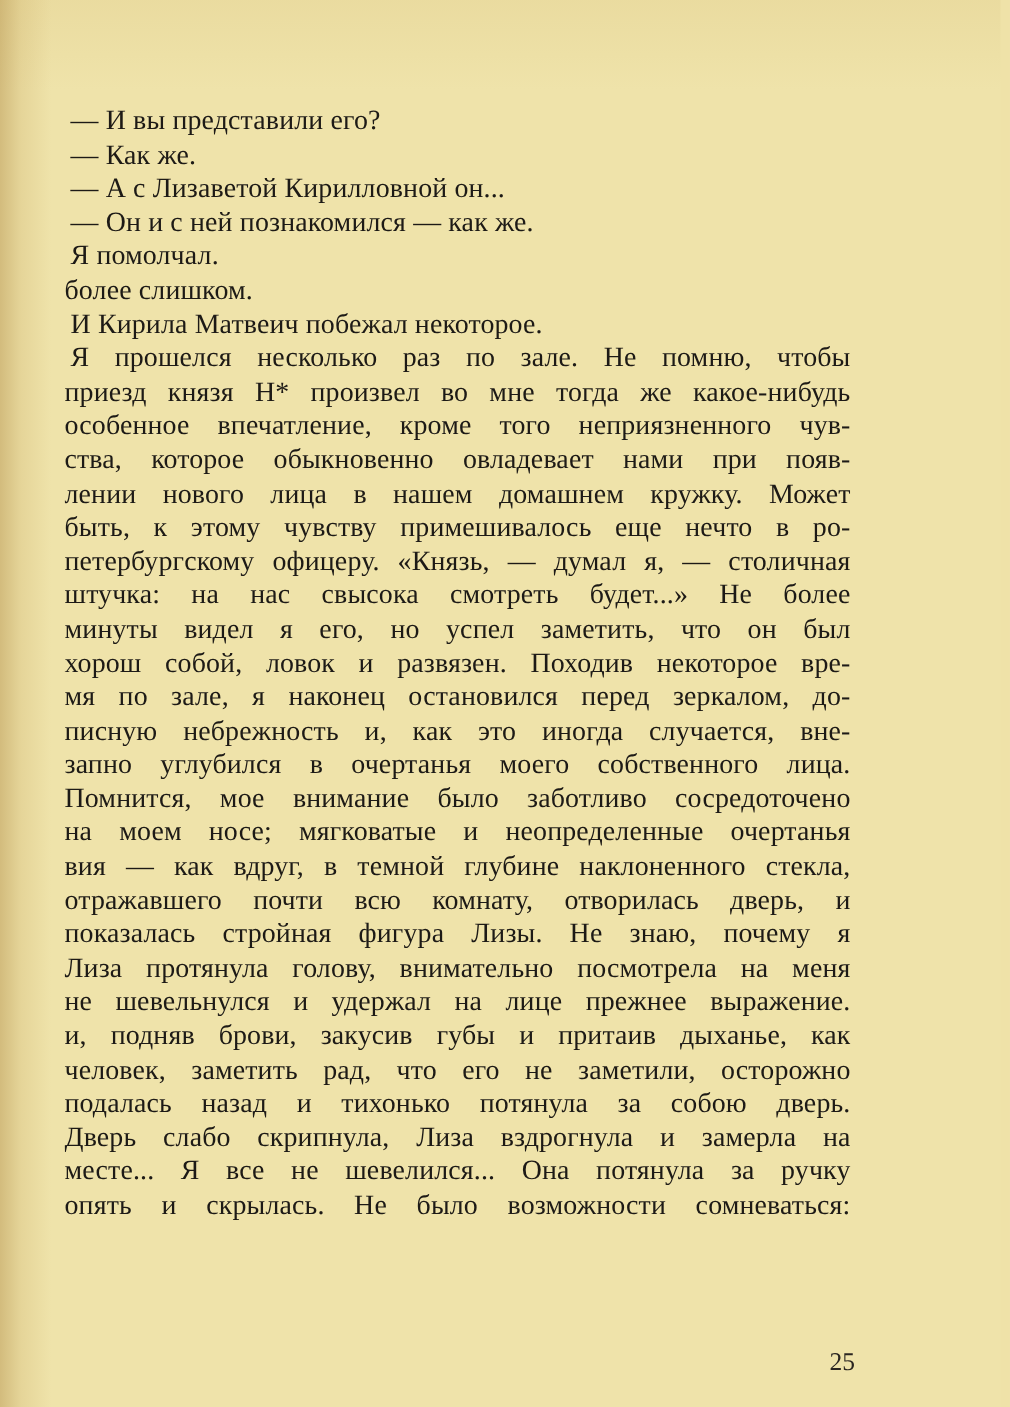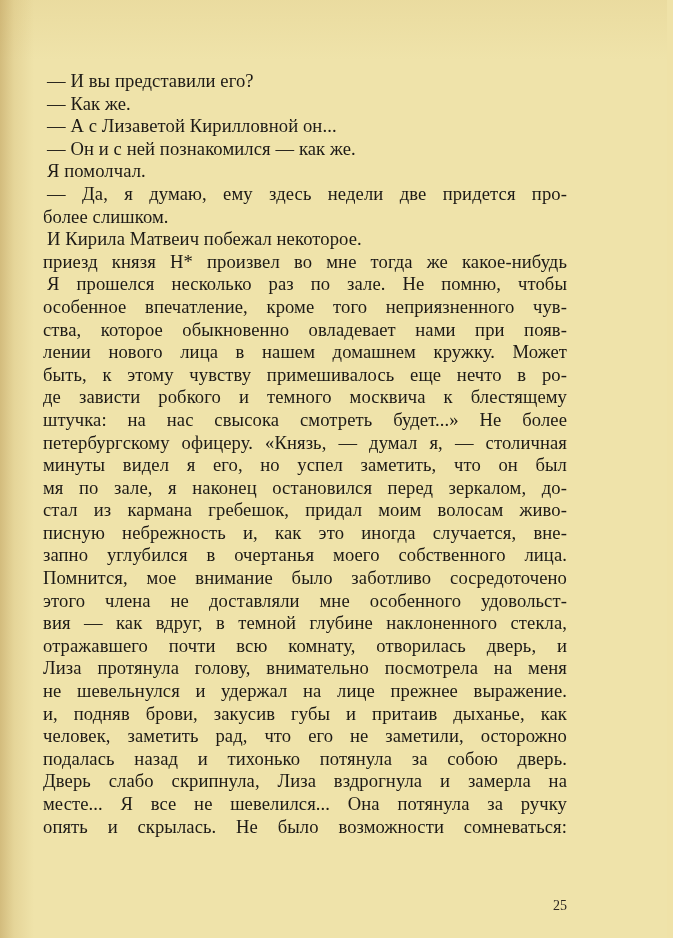"— Да, я думаю, ему" span.line { html: <span>— Да, я думаю, ему здесь недели две придется про-</span> -> none }
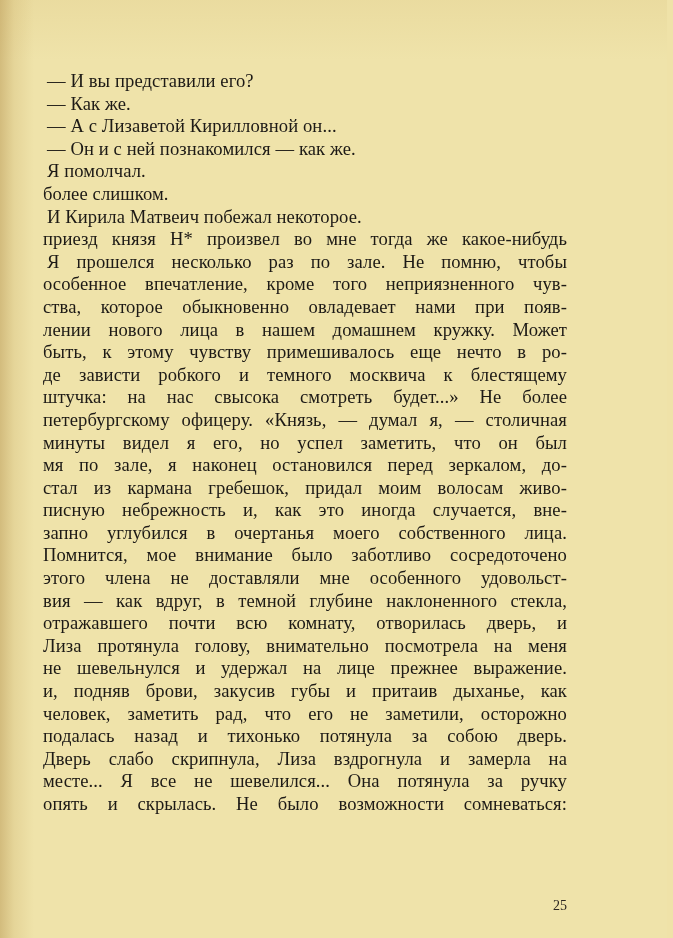"приезд князя Н* произвел во" span.line { order: before "Я прошелся несколько раз по" -> after "Я прошелся несколько раз по" }
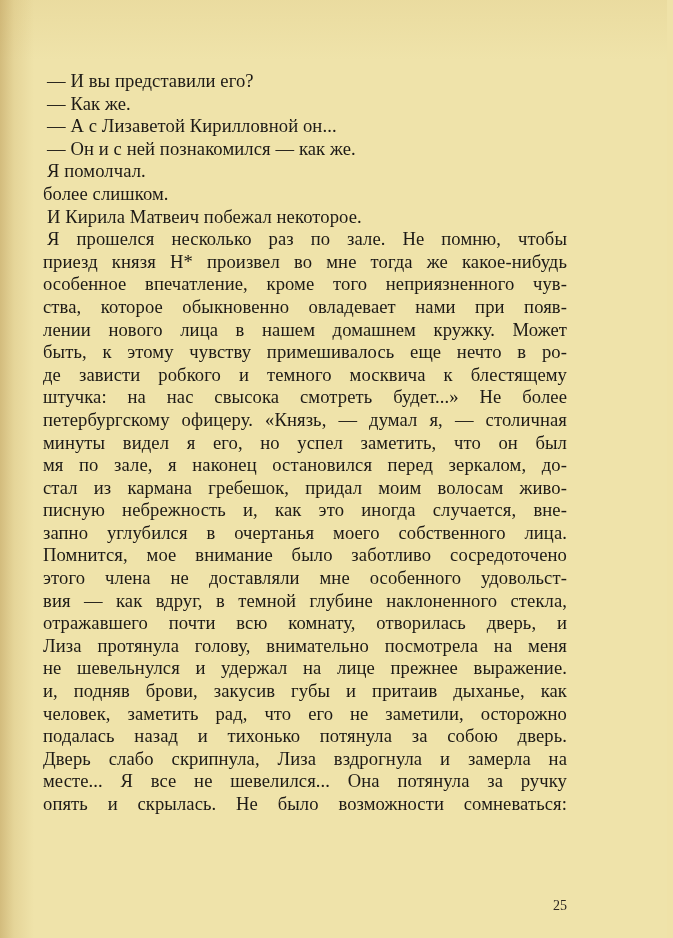"де зависти робкого и темного" span.line { html: <span>де зависти робкого и темного москвича к блестящему</span> -> none }
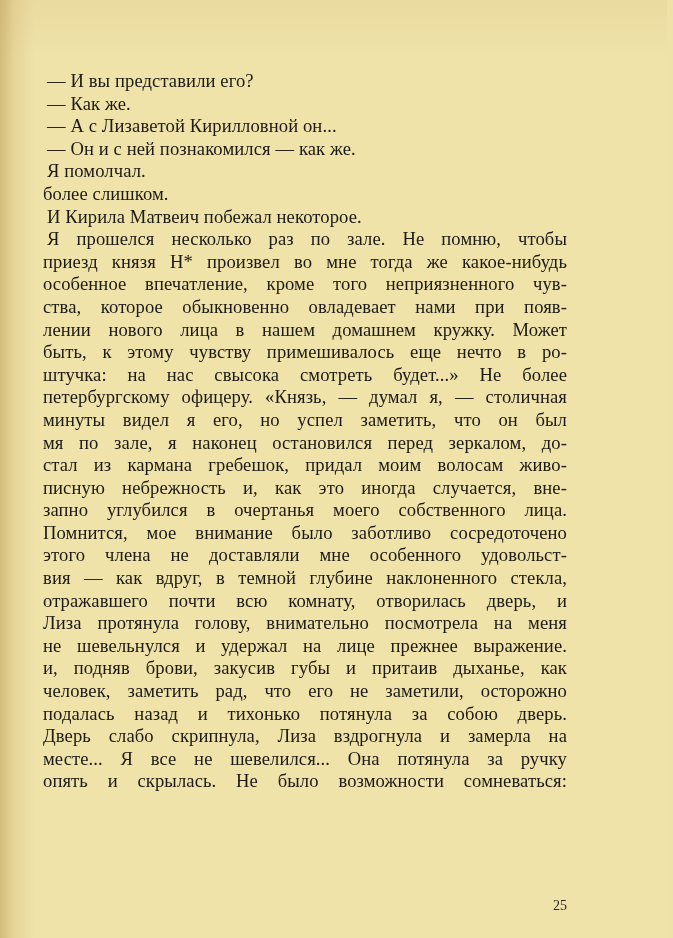"штучка: на нас свысока смотреть" span.line { order: before "петербургскому офицеру. «Князь, — думал" -> after "петербургскому офицеру. «Князь, — думал" }
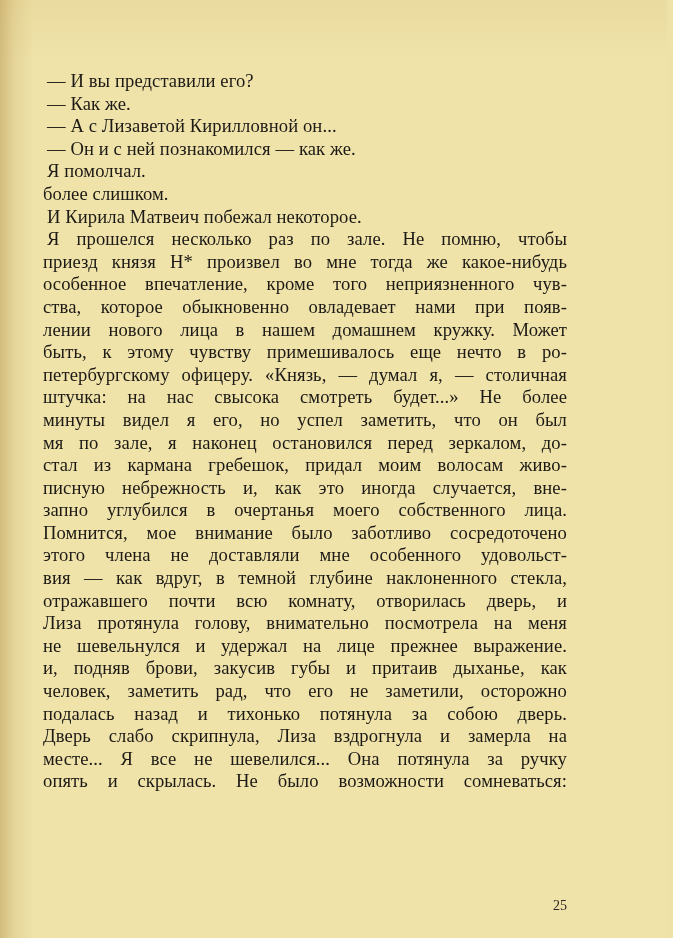"хорош собой, ловок и развязен." span.line { html: none -> <span>хорош собой, ловок и развязен. Походив некоторое вре-</span> }
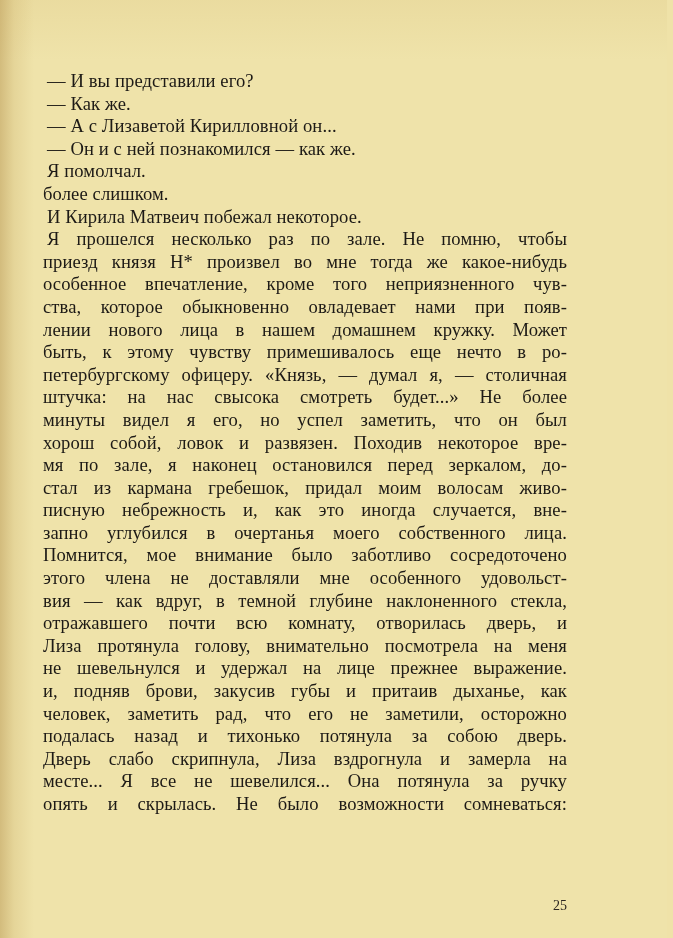"стал из кармана гребешок, придал" span.line { html: <span>стал из кармана гребешок, придал моим волосам живо-</span> -> none }
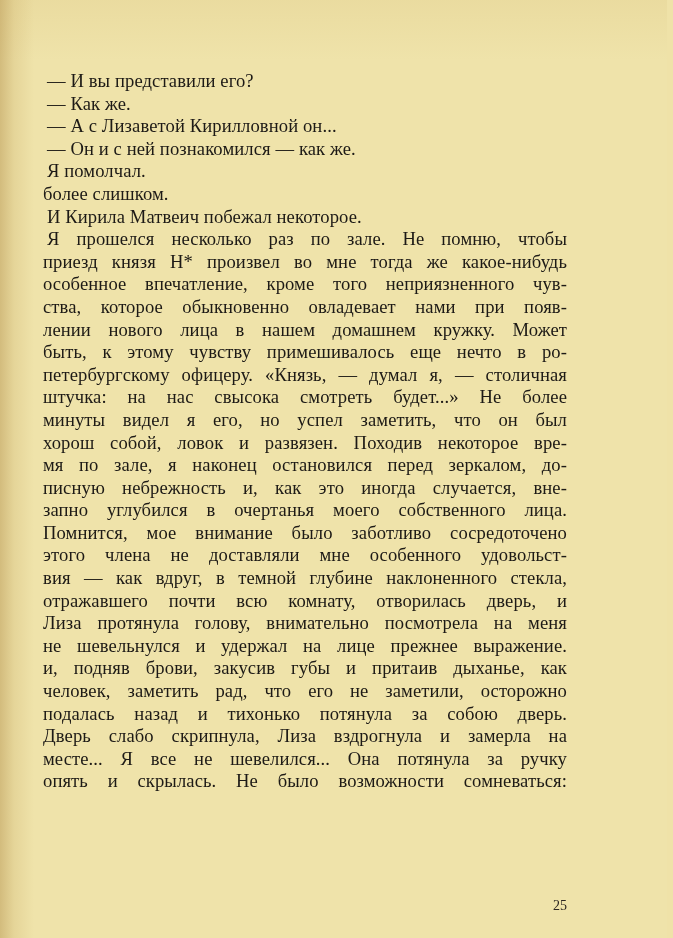"на моем носе; мягковатые и" span.line { html: none -> <span>на моем носе; мягковатые и неопределенные очертанья</span> }
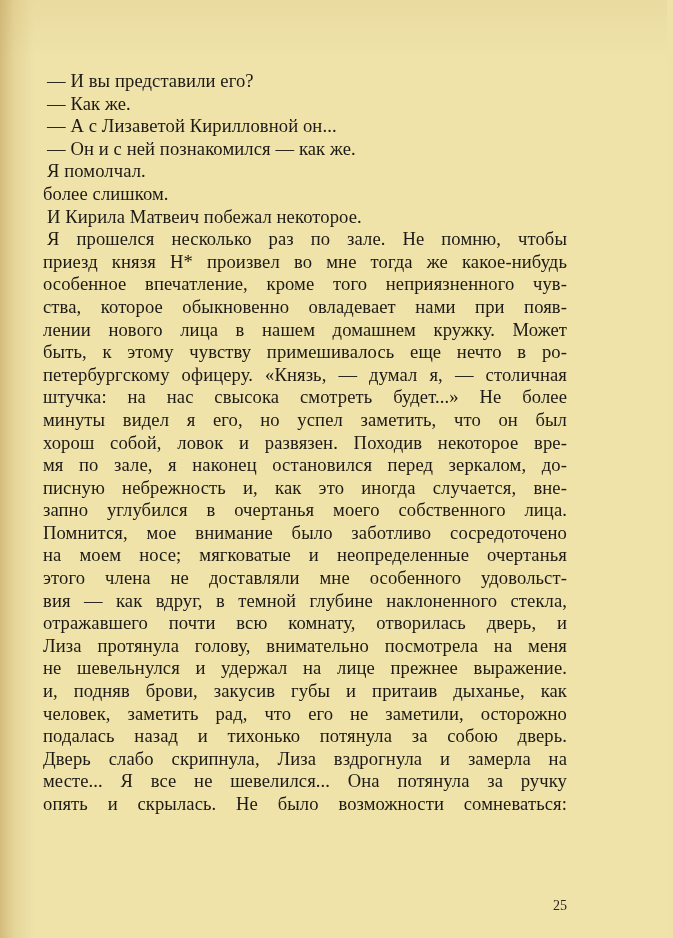"этого члена не доставляли мне" span.line { html: <span>этого члена не доставляли мне особенного удовольст-</span> -> none }
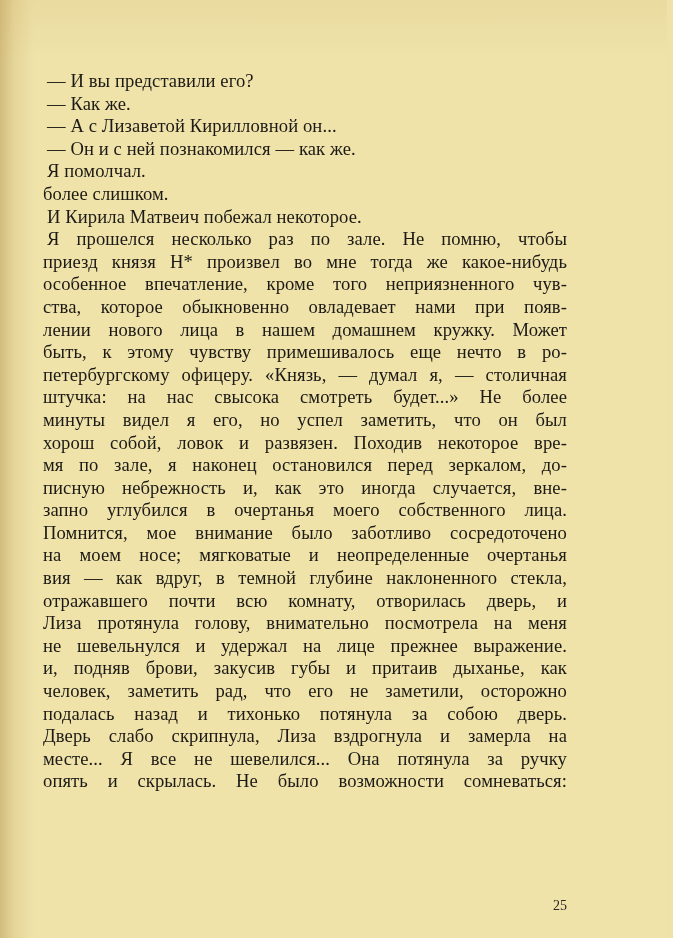"показалась стройная фигура Лизы. Не" span.line { html: none -> <span>показалась стройная фигура Лизы. Не знаю, почему я</span> }
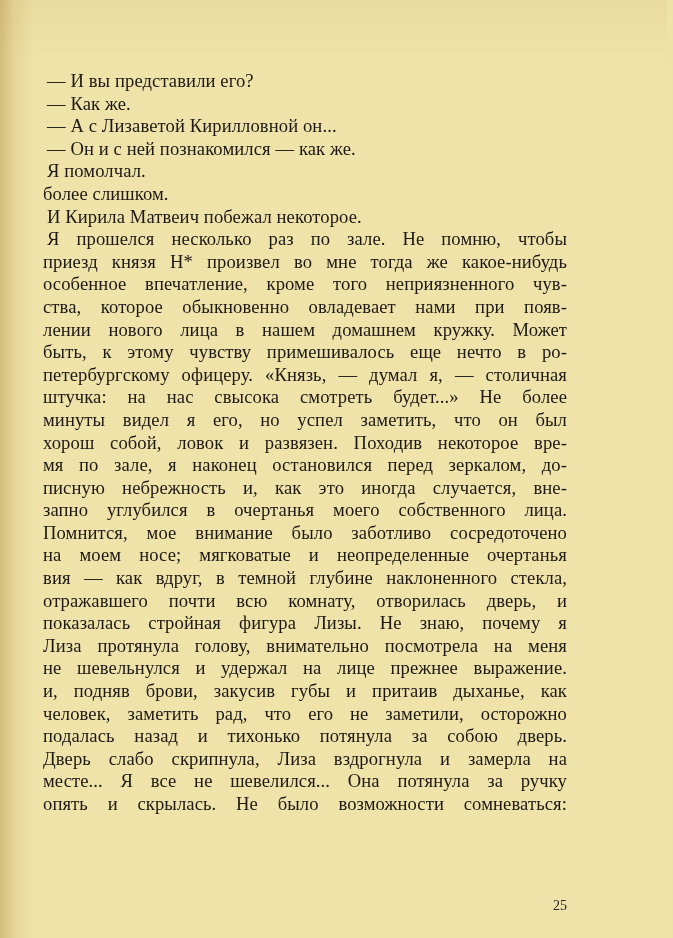"25" .page-number { font-size: 14px -> 17px }
